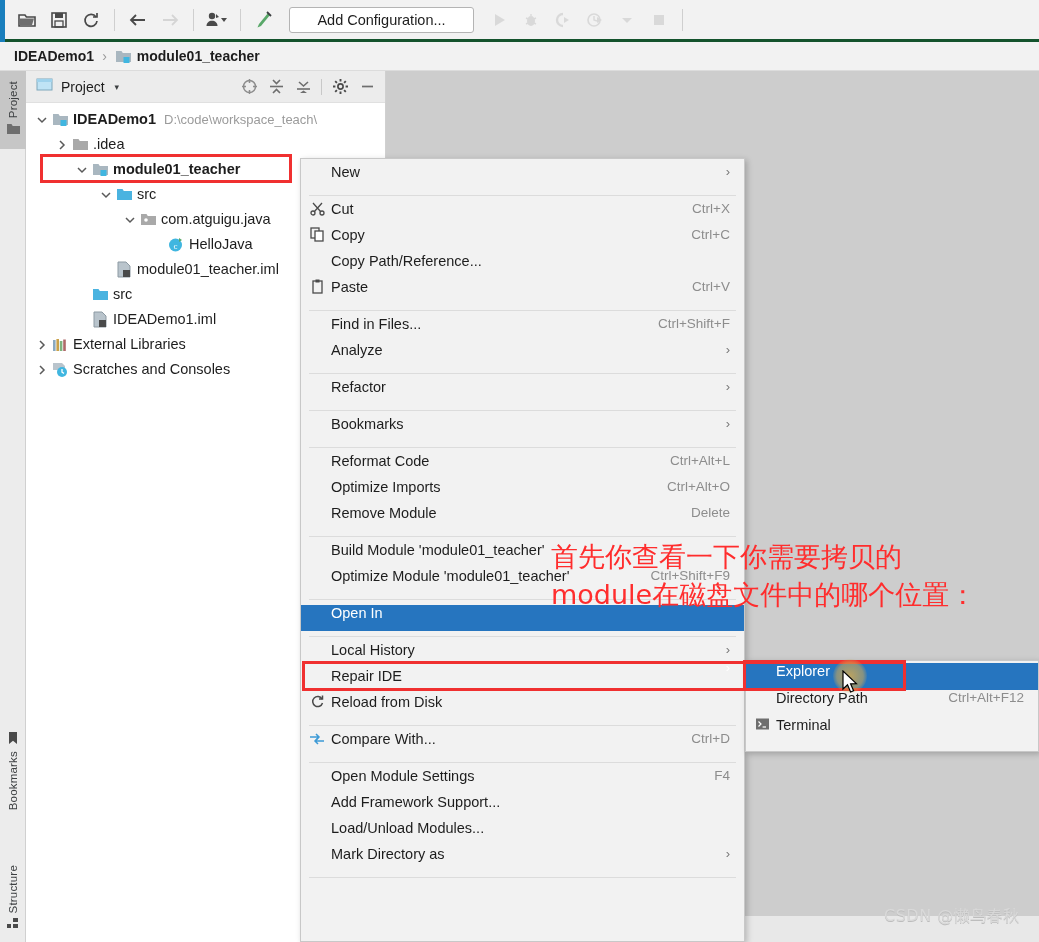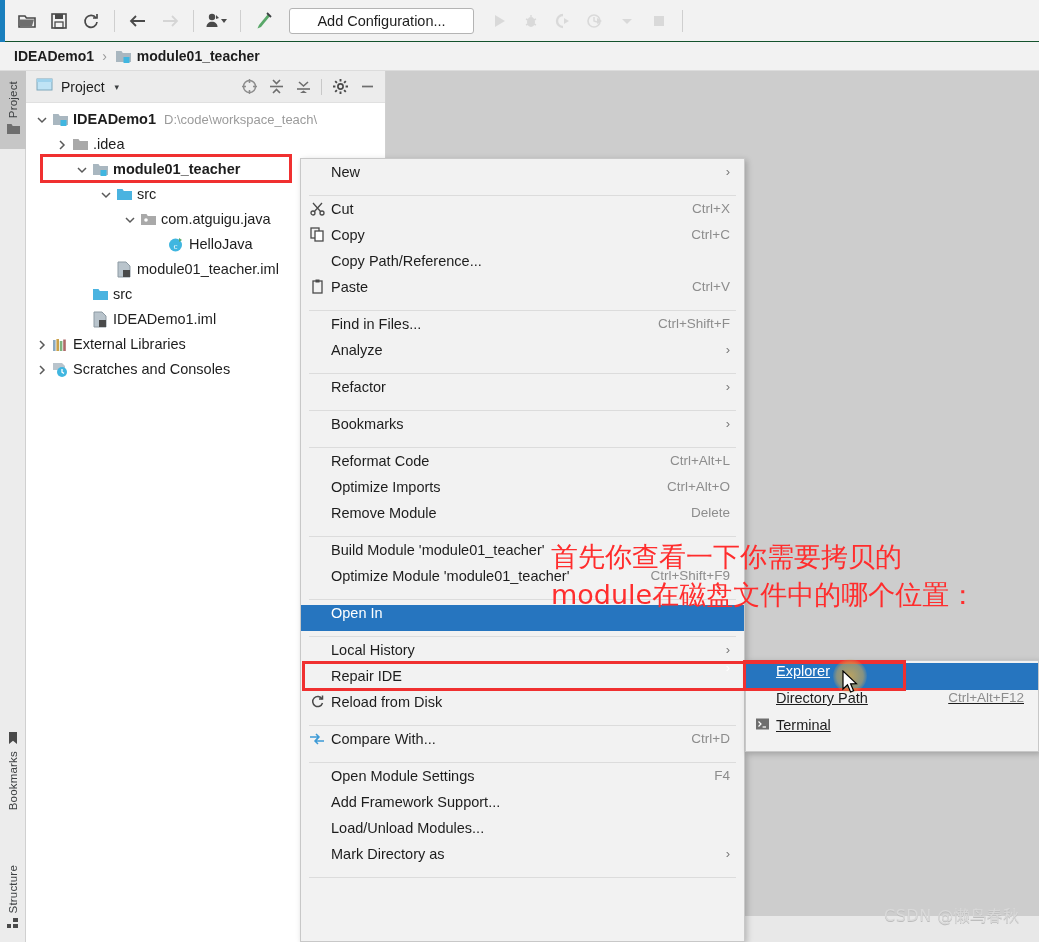"Add Configuration..." .toolbar { border-bottom: 1px solid #14532d -> 3px solid #14532d }
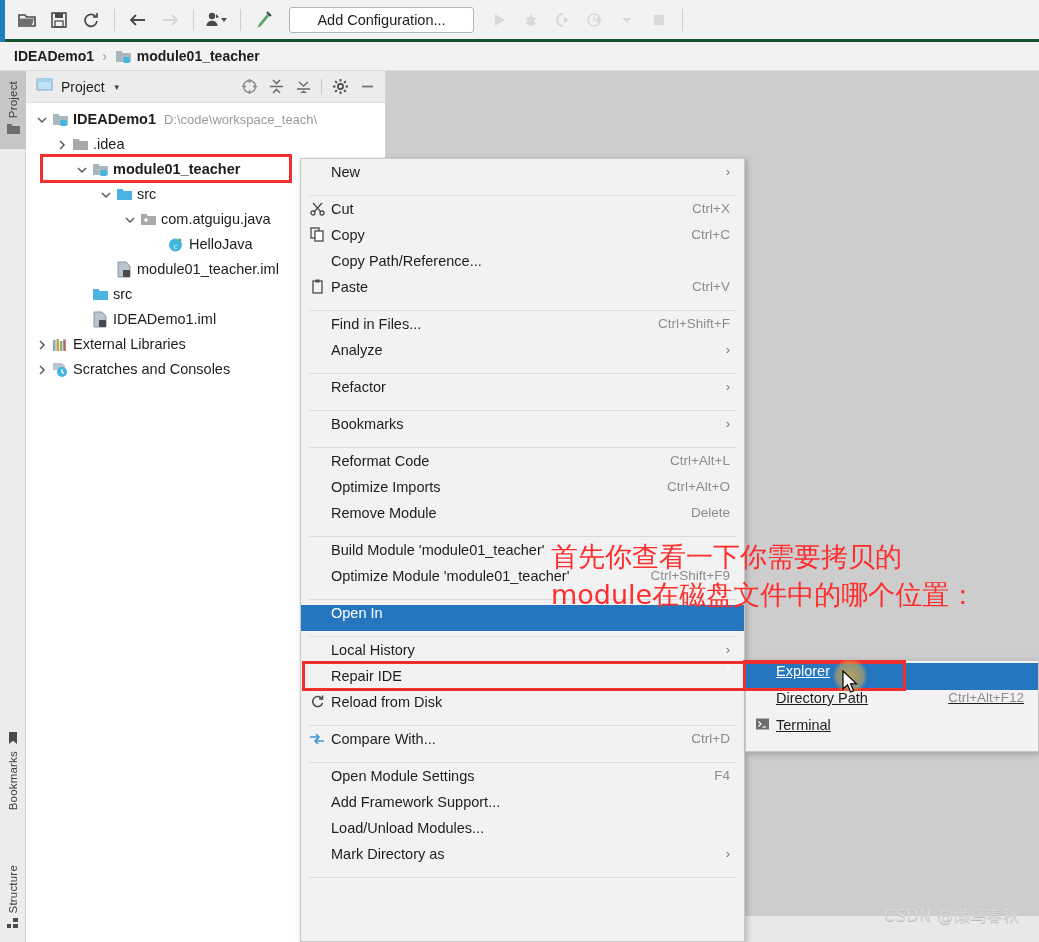"Explorer" .submenu .mi { text-decoration: underline -> none }
